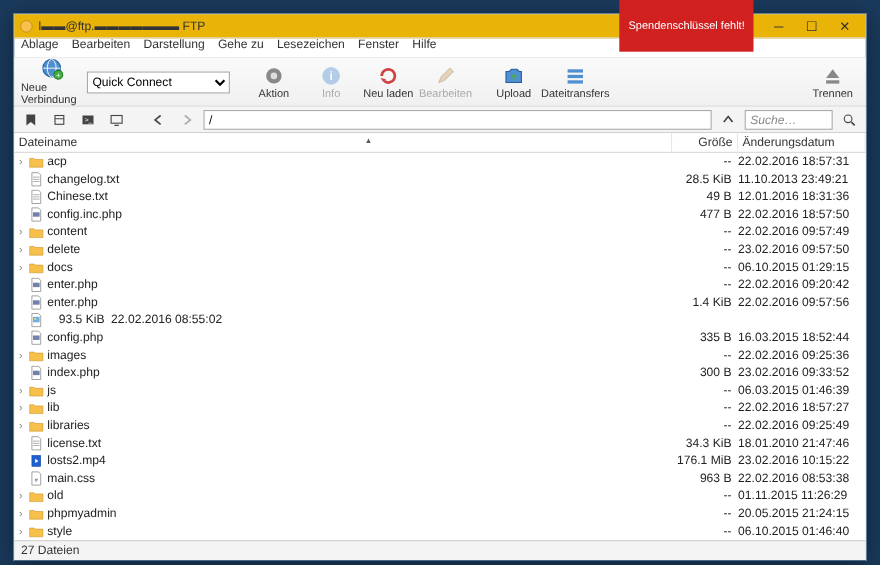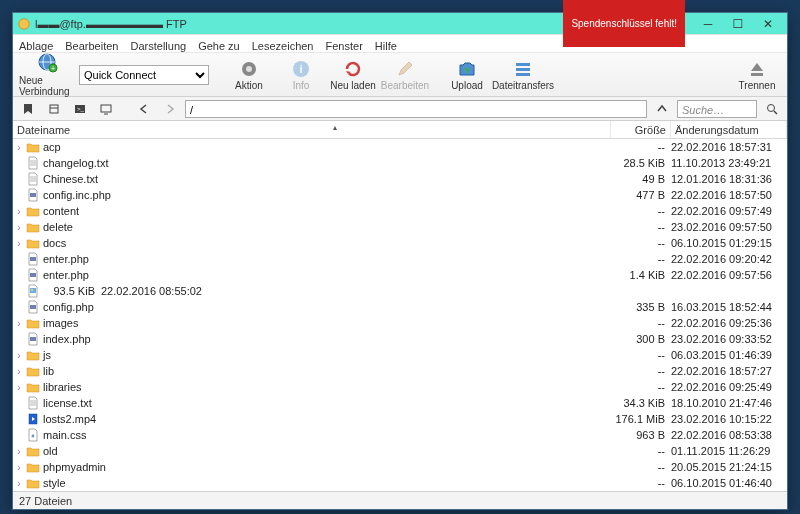"l▬▬@ftp.▬▬▬▬▬▬▬ FTP" .titlebar { background: #5eead4 -> #eab308 }
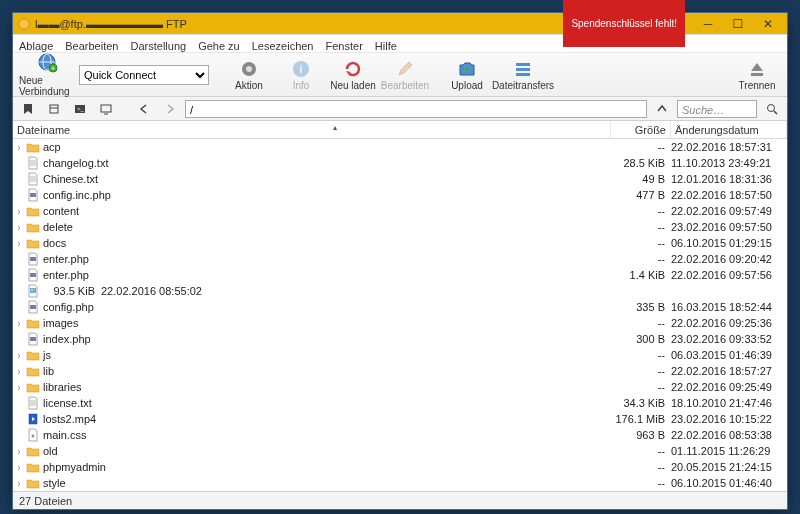"Ablage" .menubar { align-items: flex-end -> flex-start }
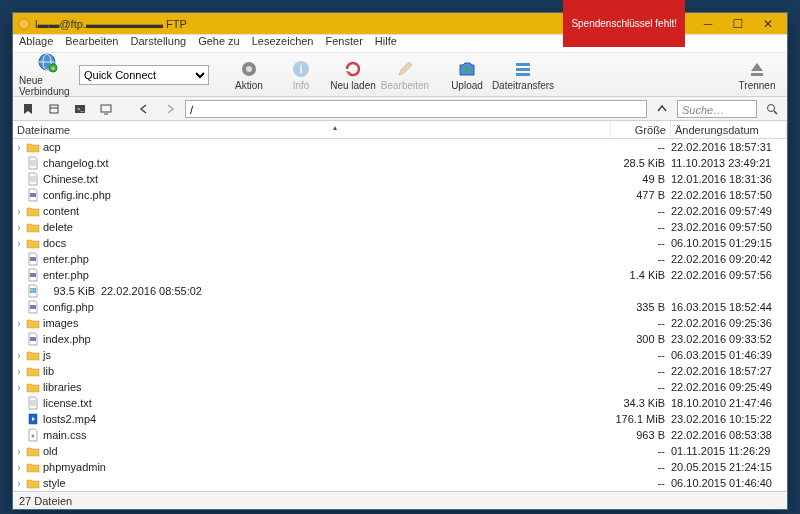"18.10.2010 21:47:46" span.date { text: 18.10.2010 -> 18.01.2010 }
